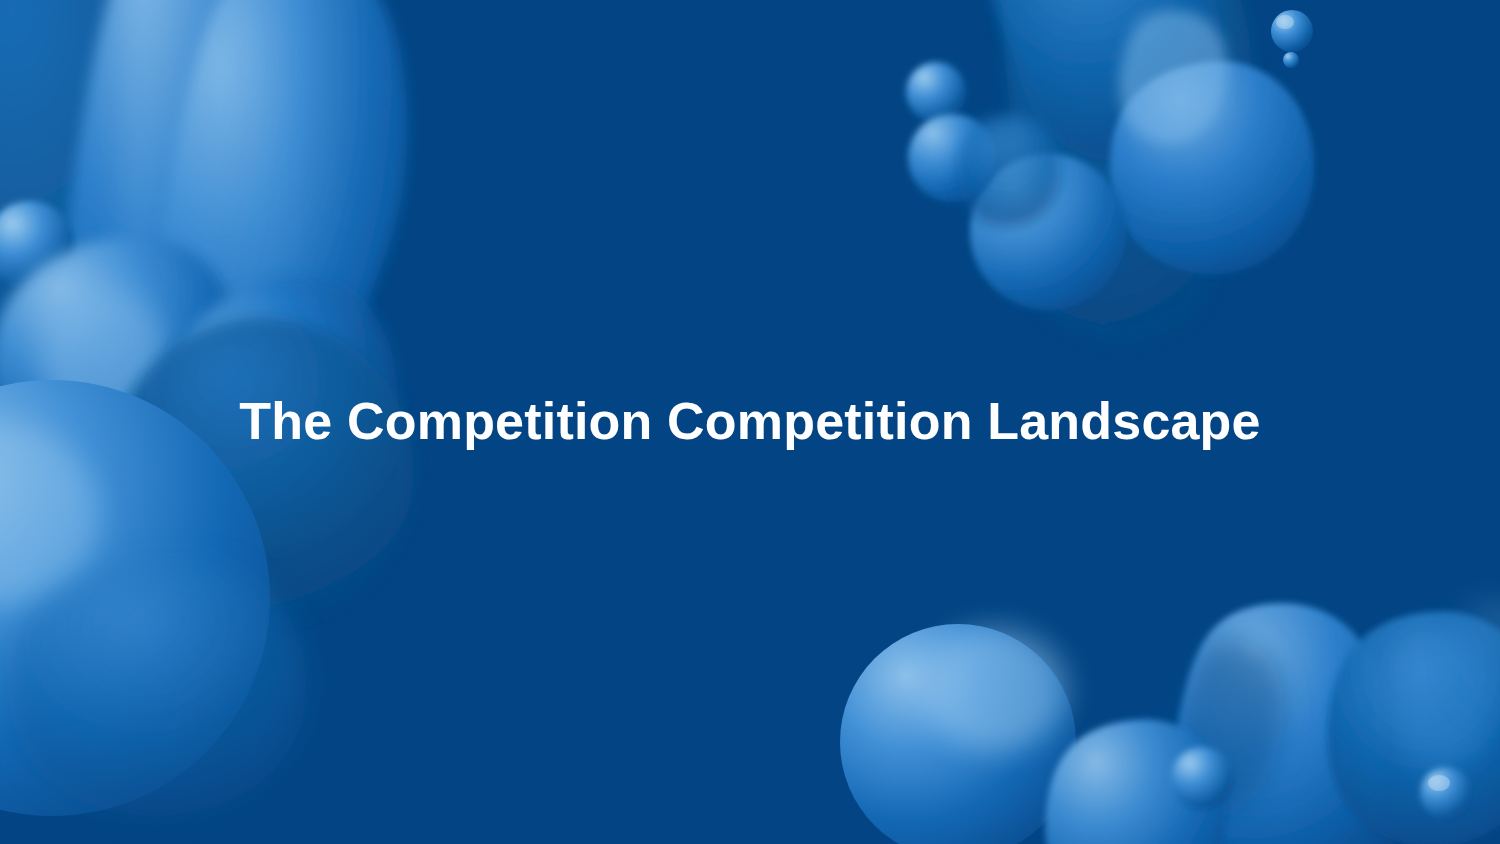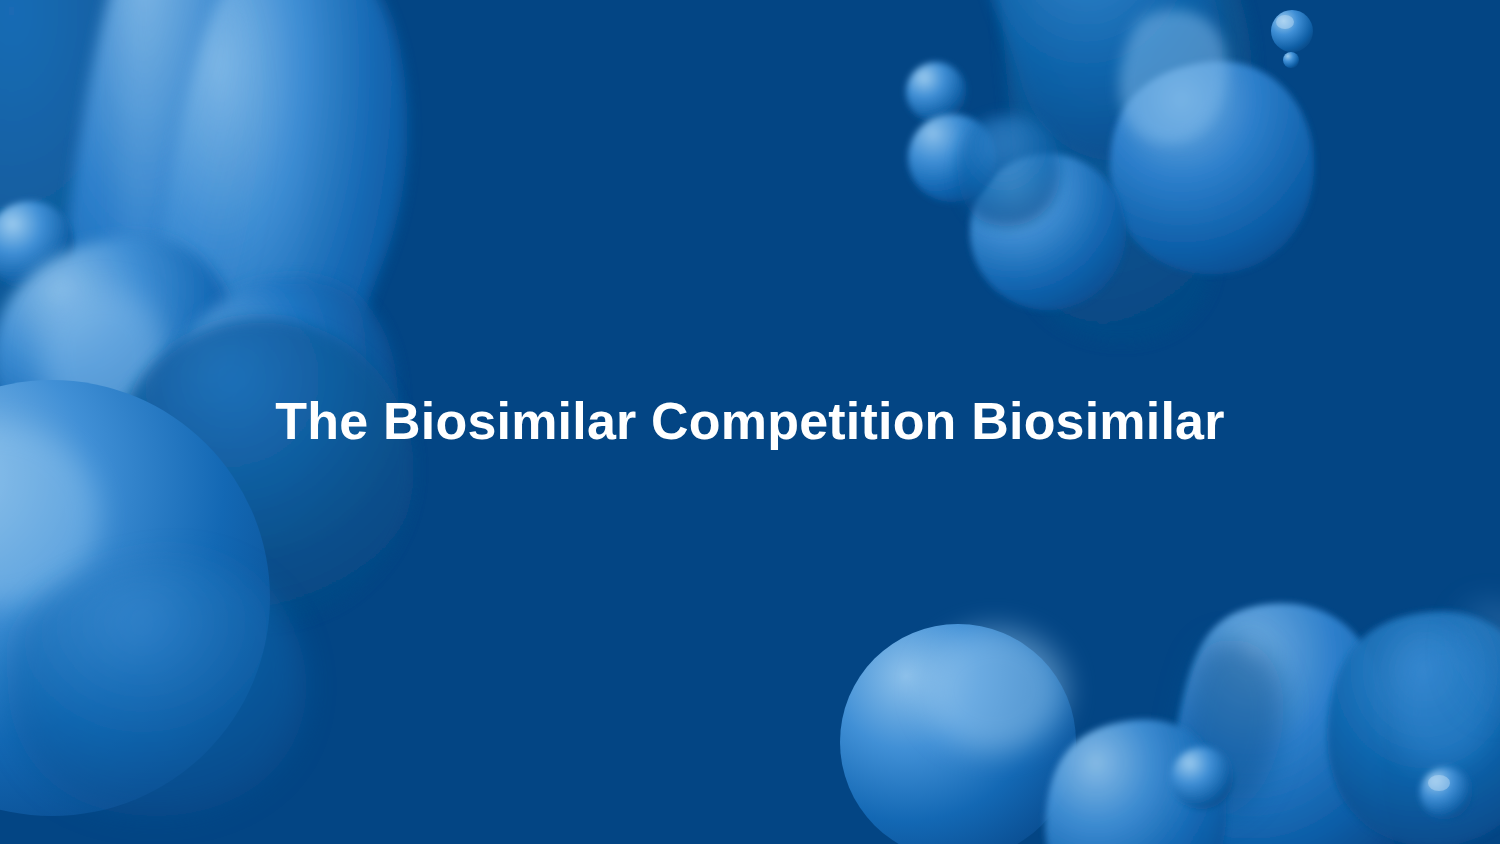"The Biosimilar Competition Biosimilar" h1 { text: Biosimilar Competition Biosimilar -> Competition Competition Landscape }
